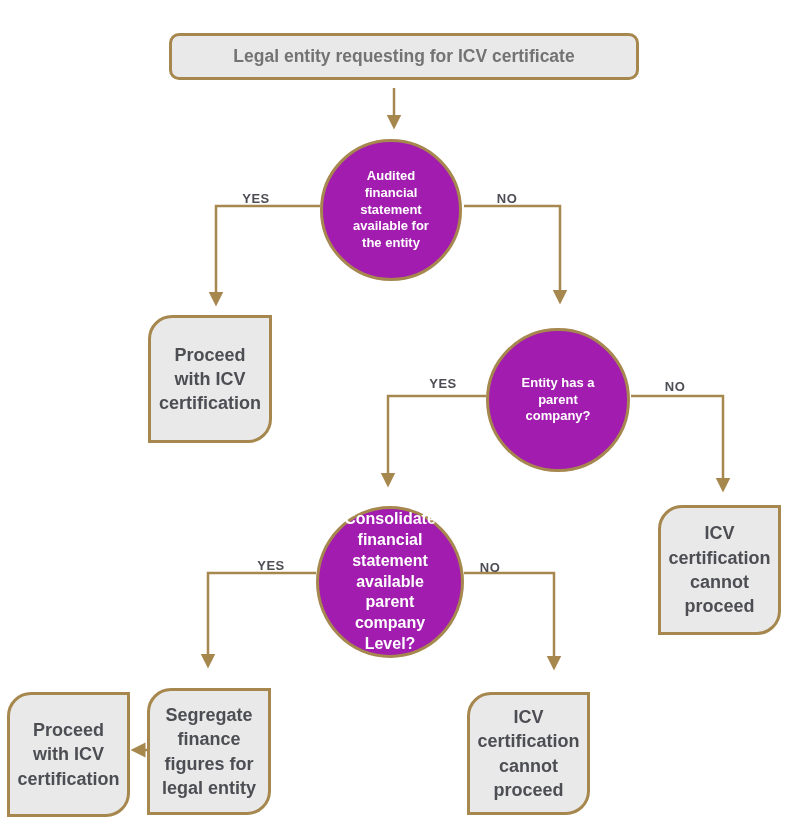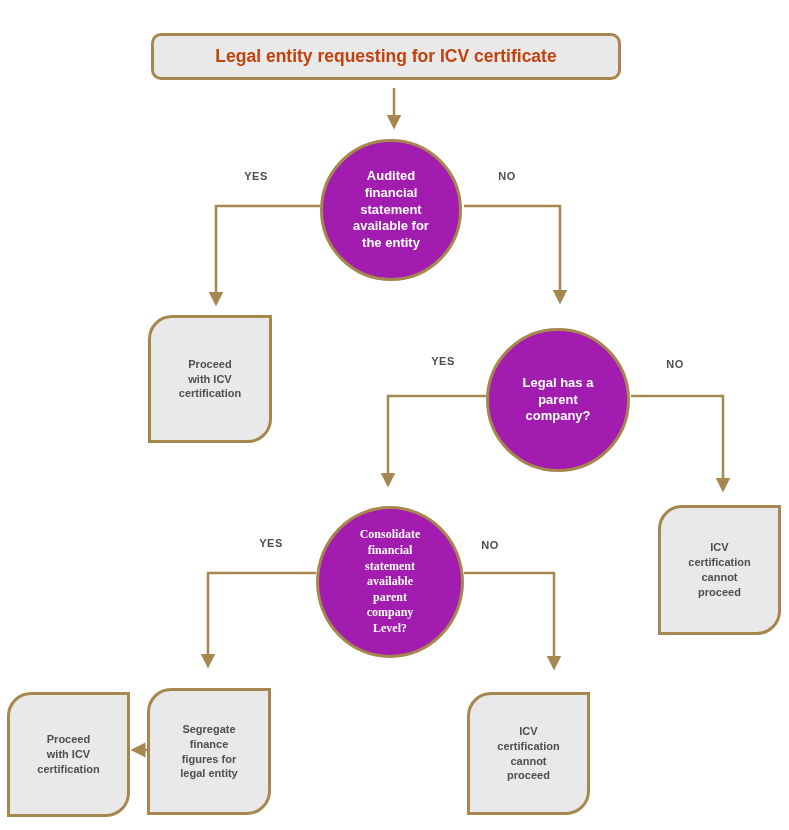"Legal entity requesting for ICV" .start-node { color: #c2410c -> #737373; left: 151px -> 169px }
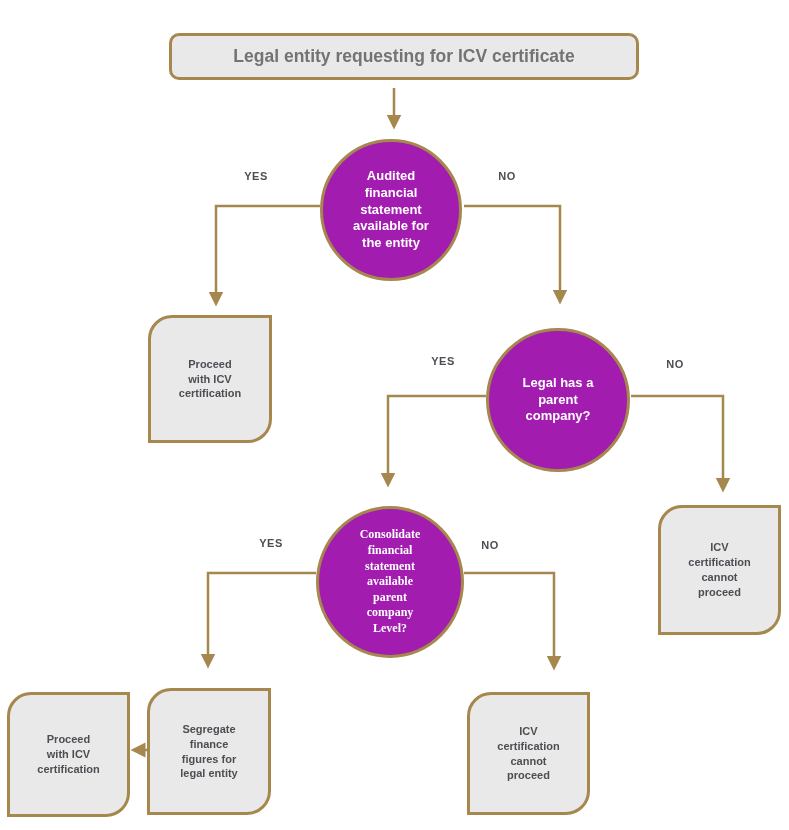"YES" .edge-label { font-size: 11px -> 13px; margin-top: none -> 21px }
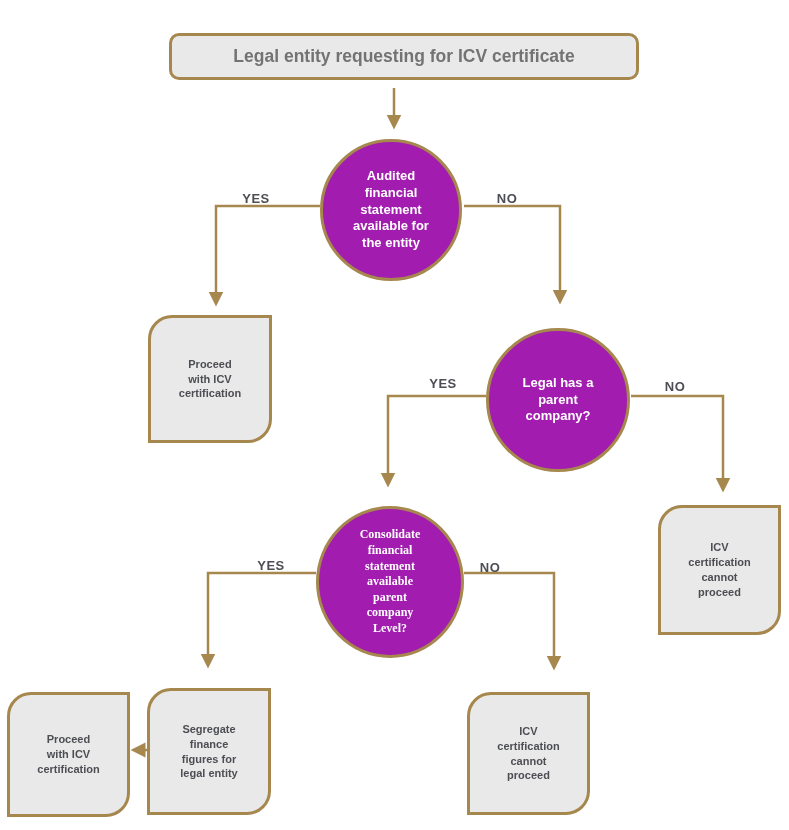"Proceed" .outcome { font-size: 11px -> 18px }
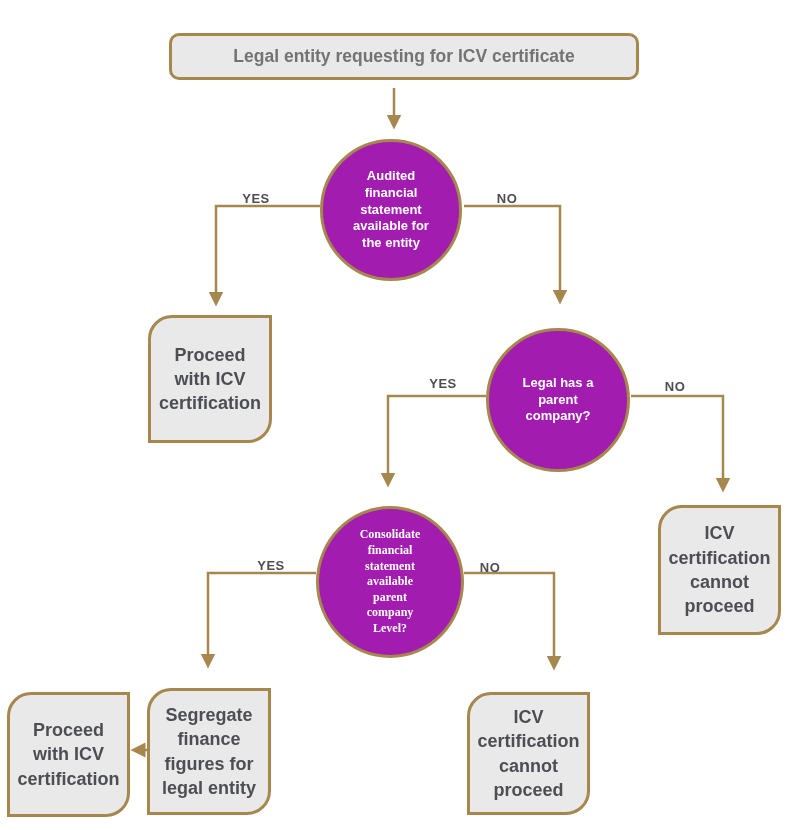"Legal has a" div.node { text: Legal -> Entity }
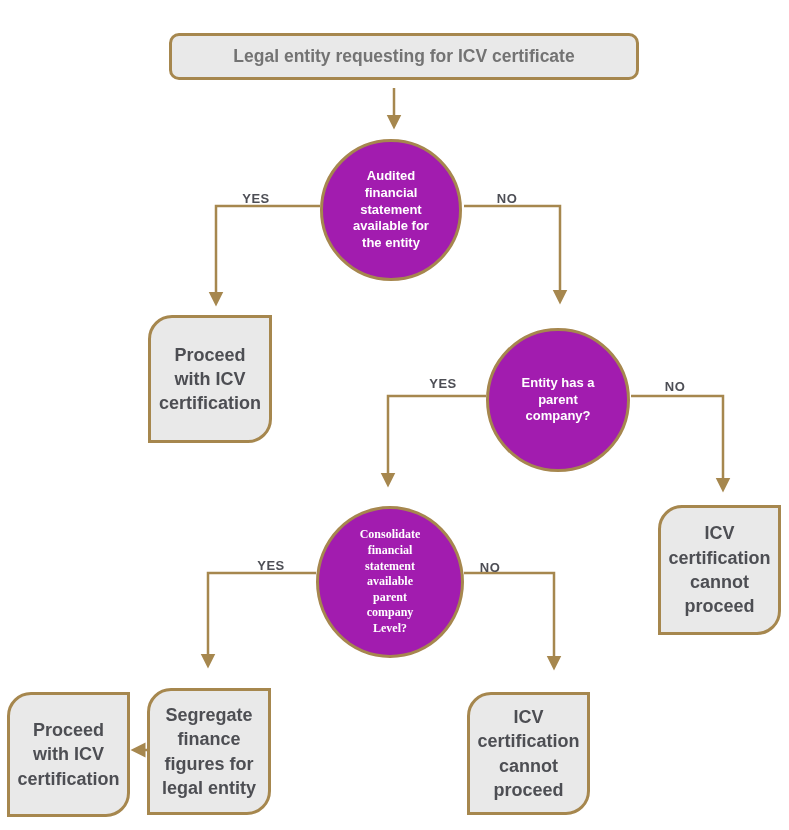"Consolidate" .decision-3 { font-family: Liberation Serif, serif -> none; font-size: 12px -> 16px }
